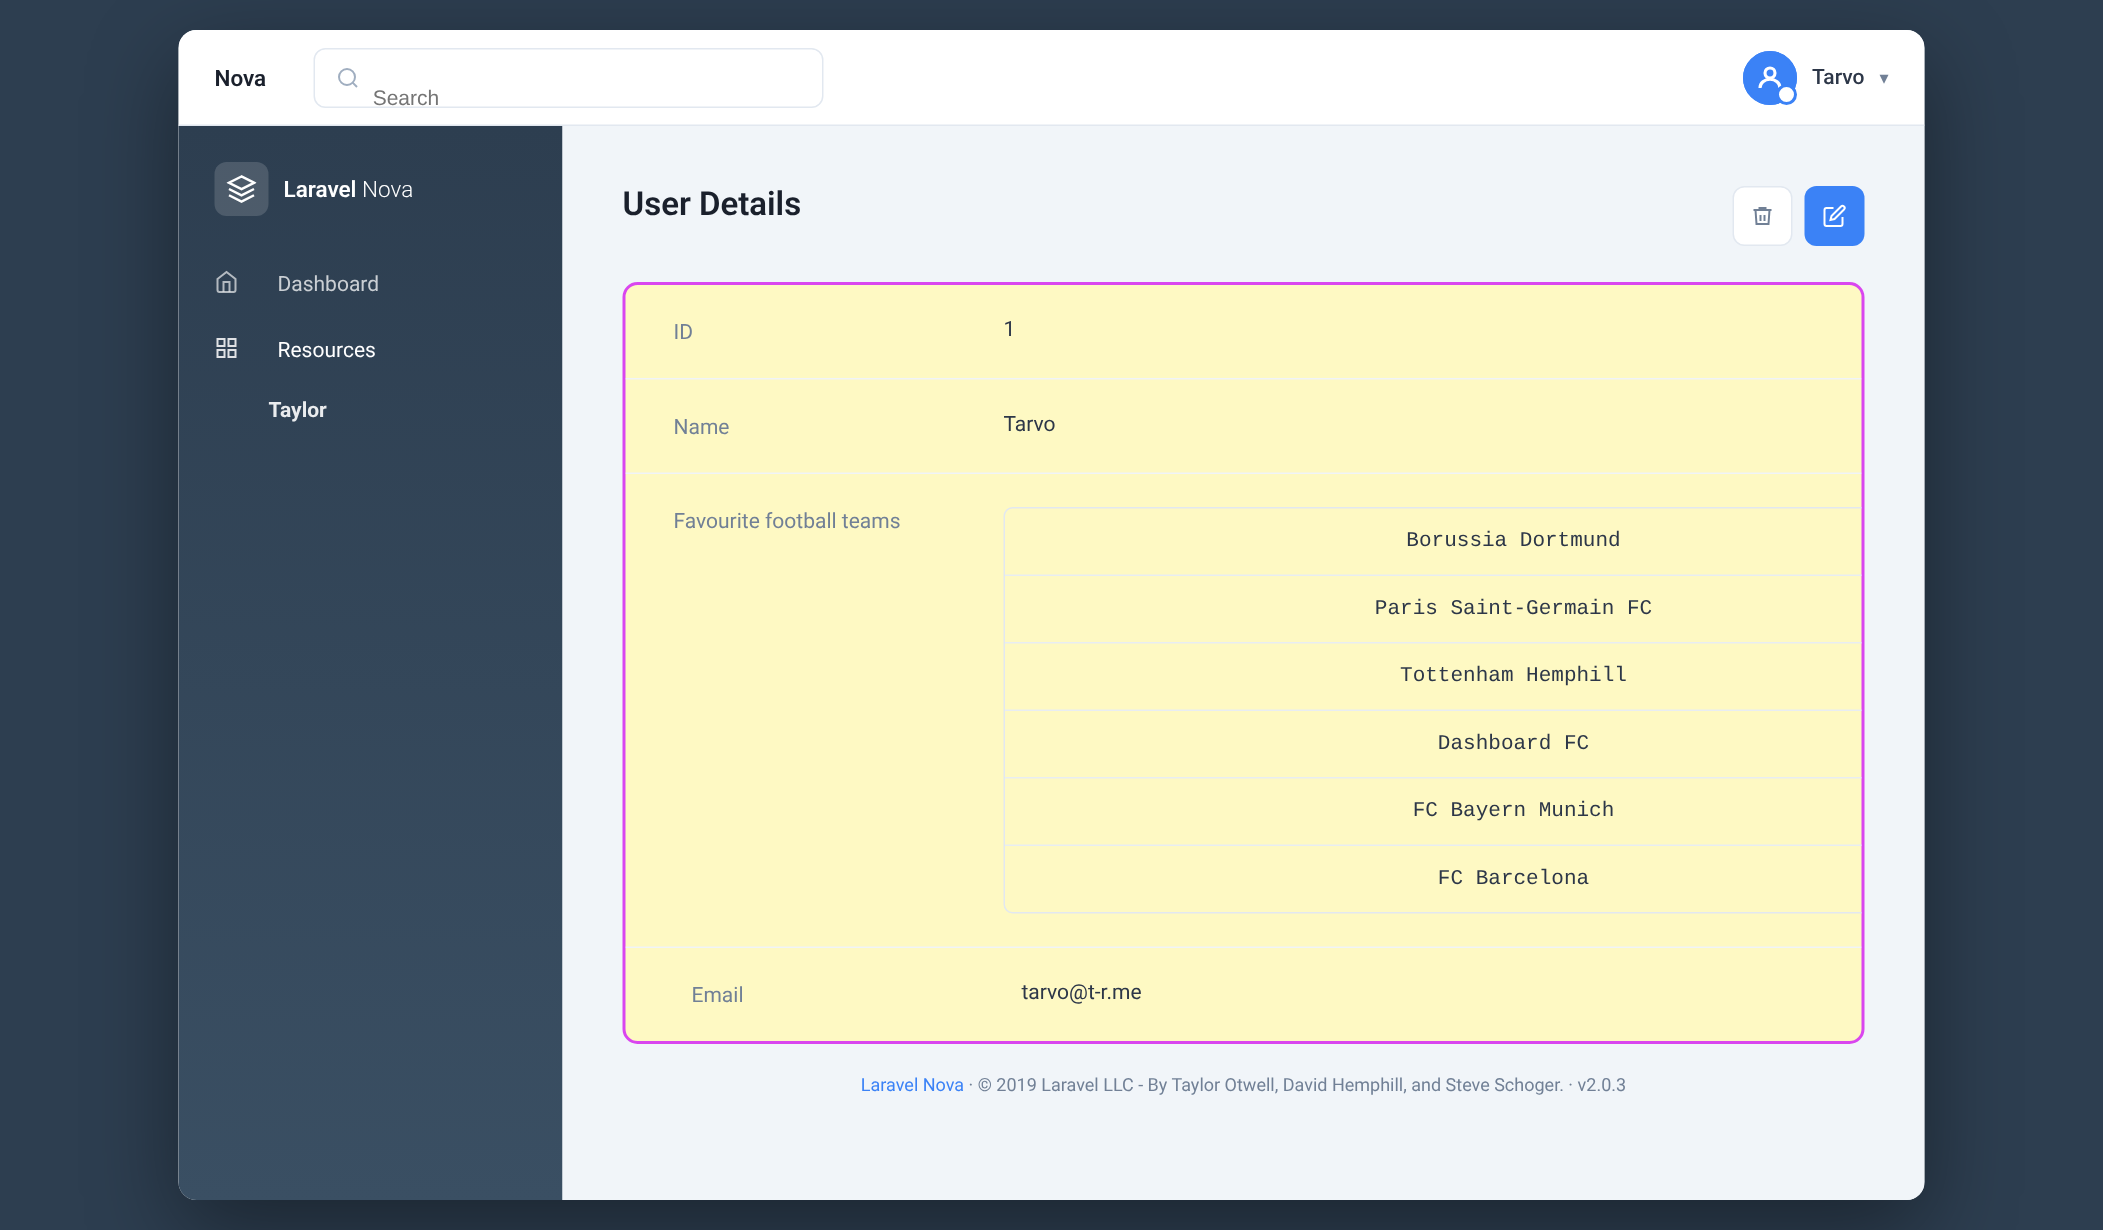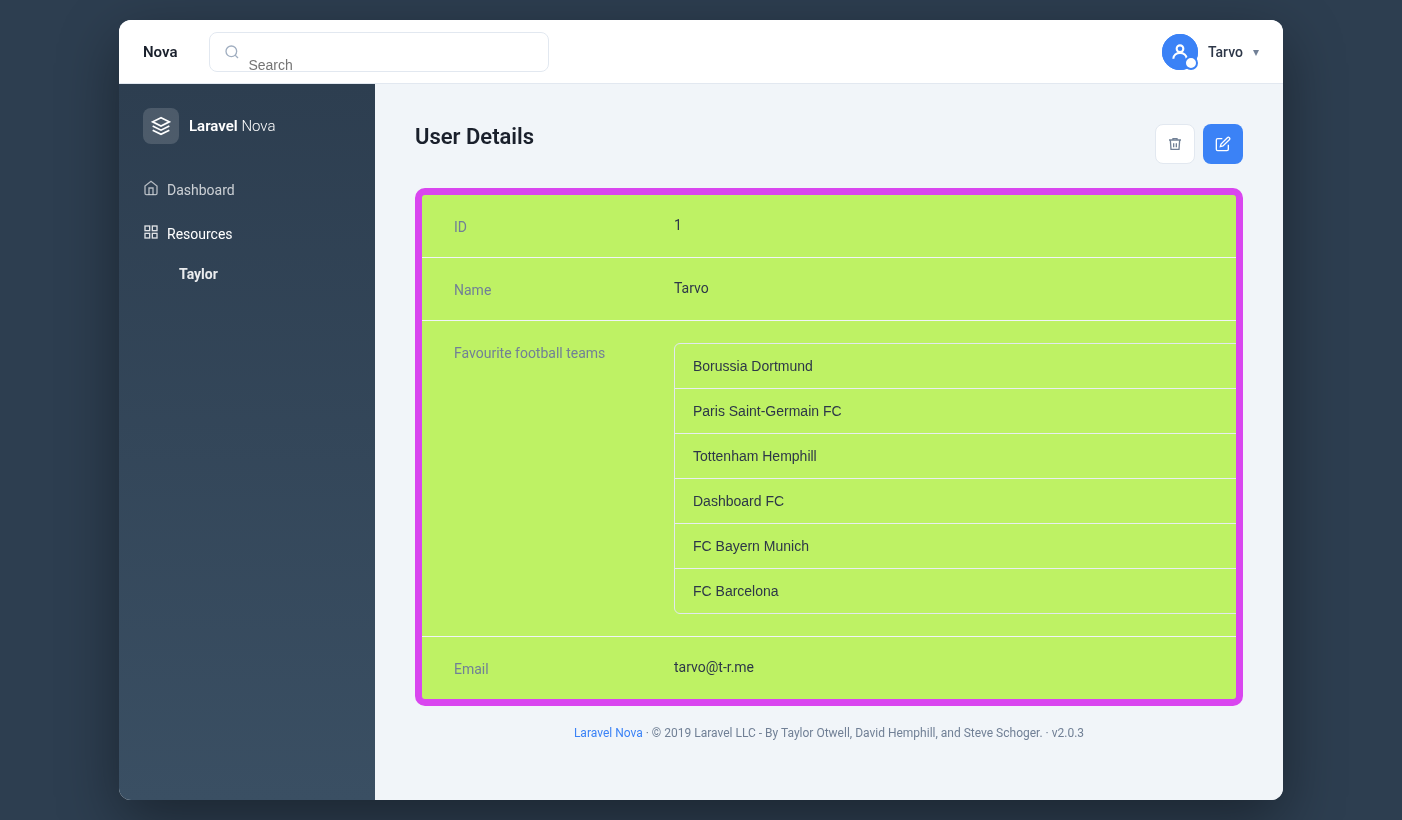"Dashboard" .sidebar-item { gap: 8px -> 26px }
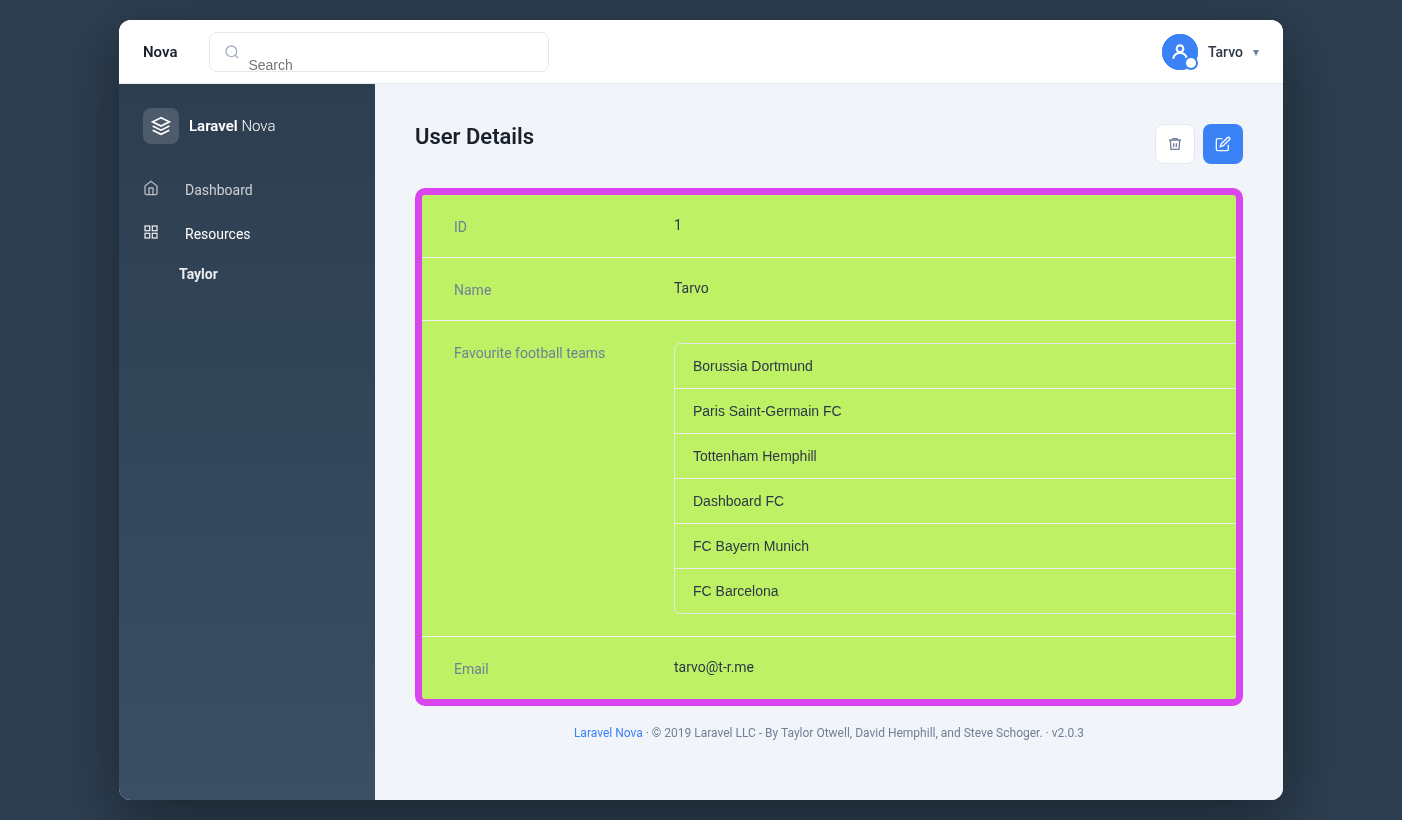"ID" .detail-card { background: #bef264 -> #fef9c3; border: 7px solid #d946ef -> 2px solid #d946ef }
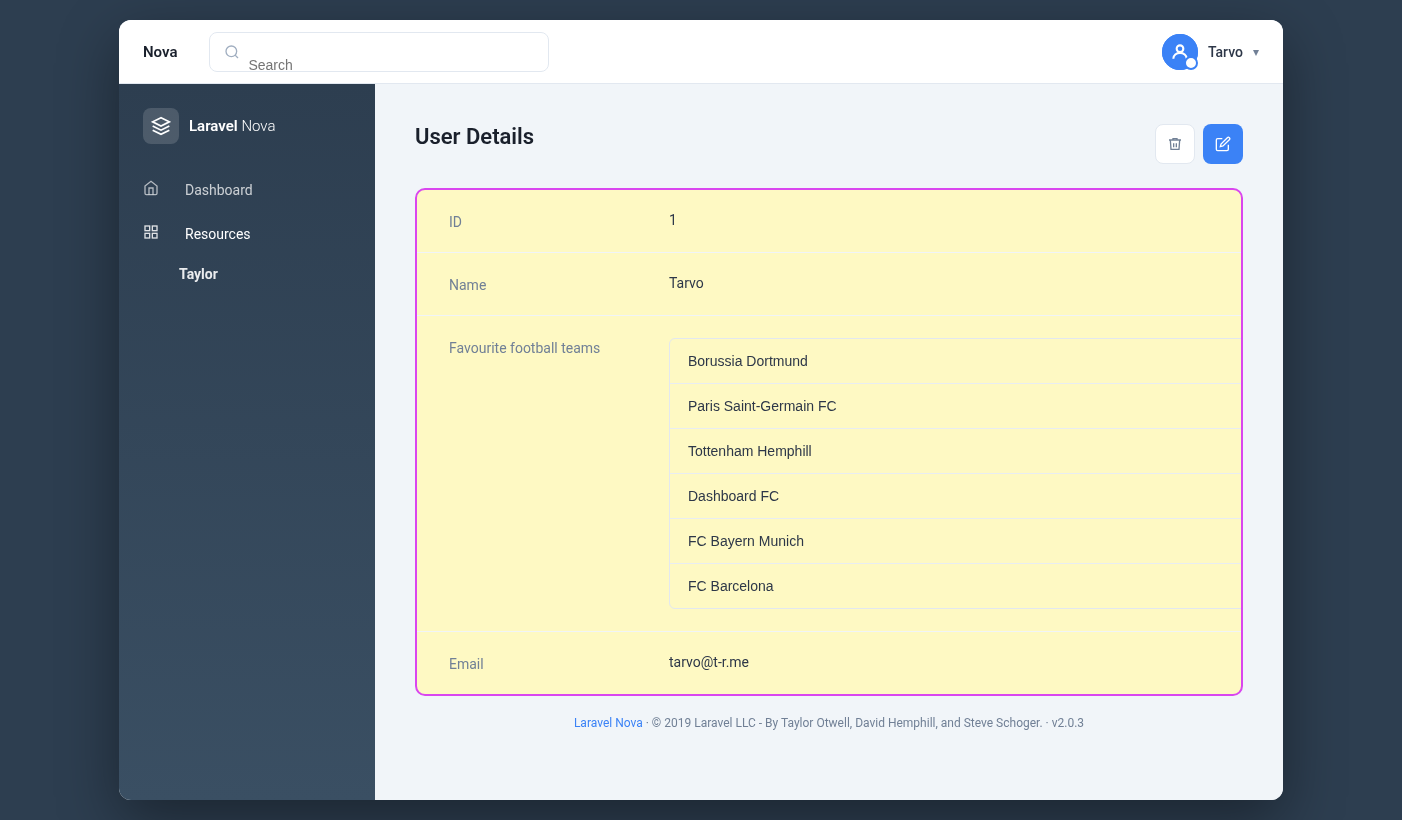"Borussia Dortmund" .team-item { font-family: Liberation Sans, sans-serif -> Liberation Mono, monospace; text-align: none -> center }
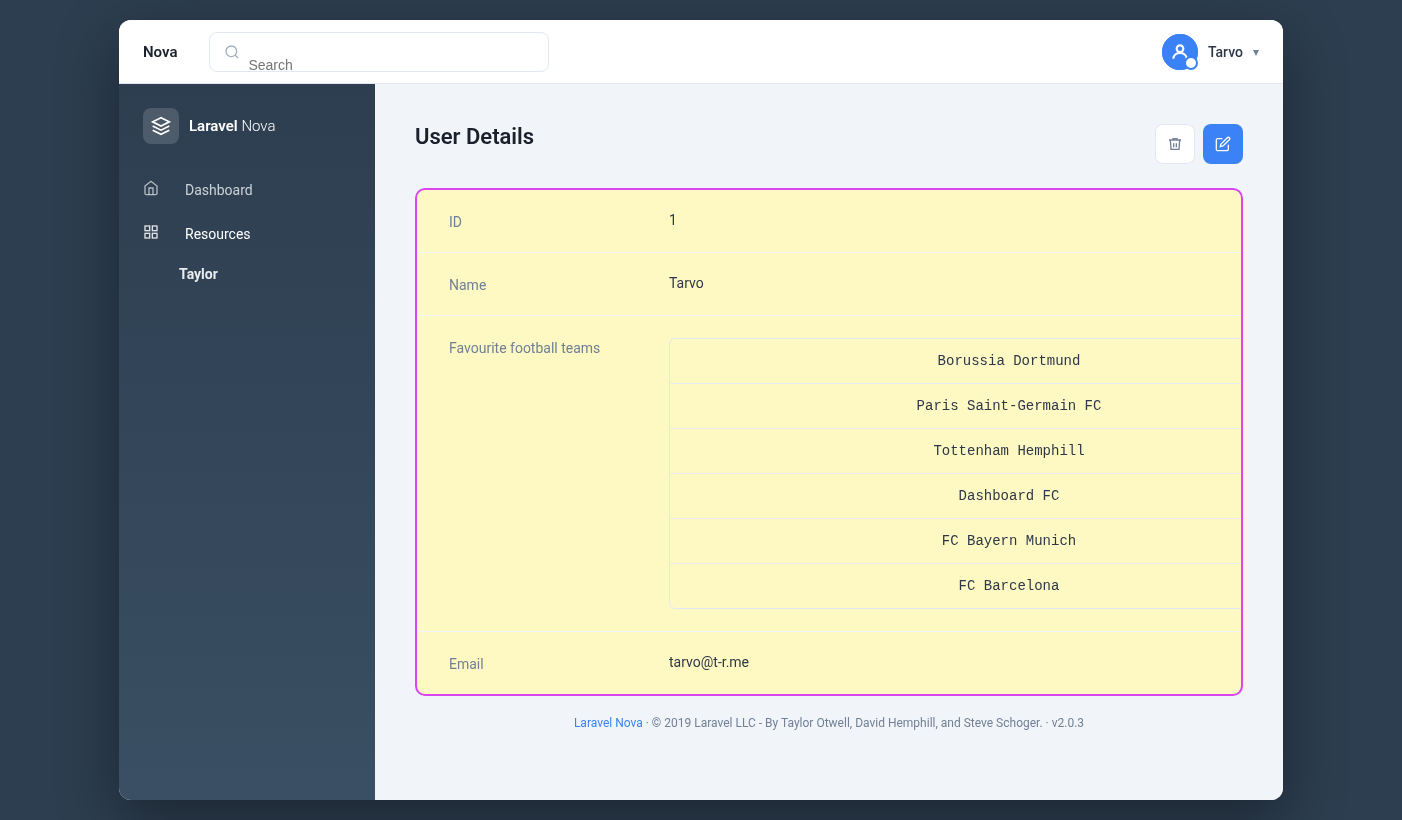"Email" .detail-row:last-child { margin-left: none -> 12px }
